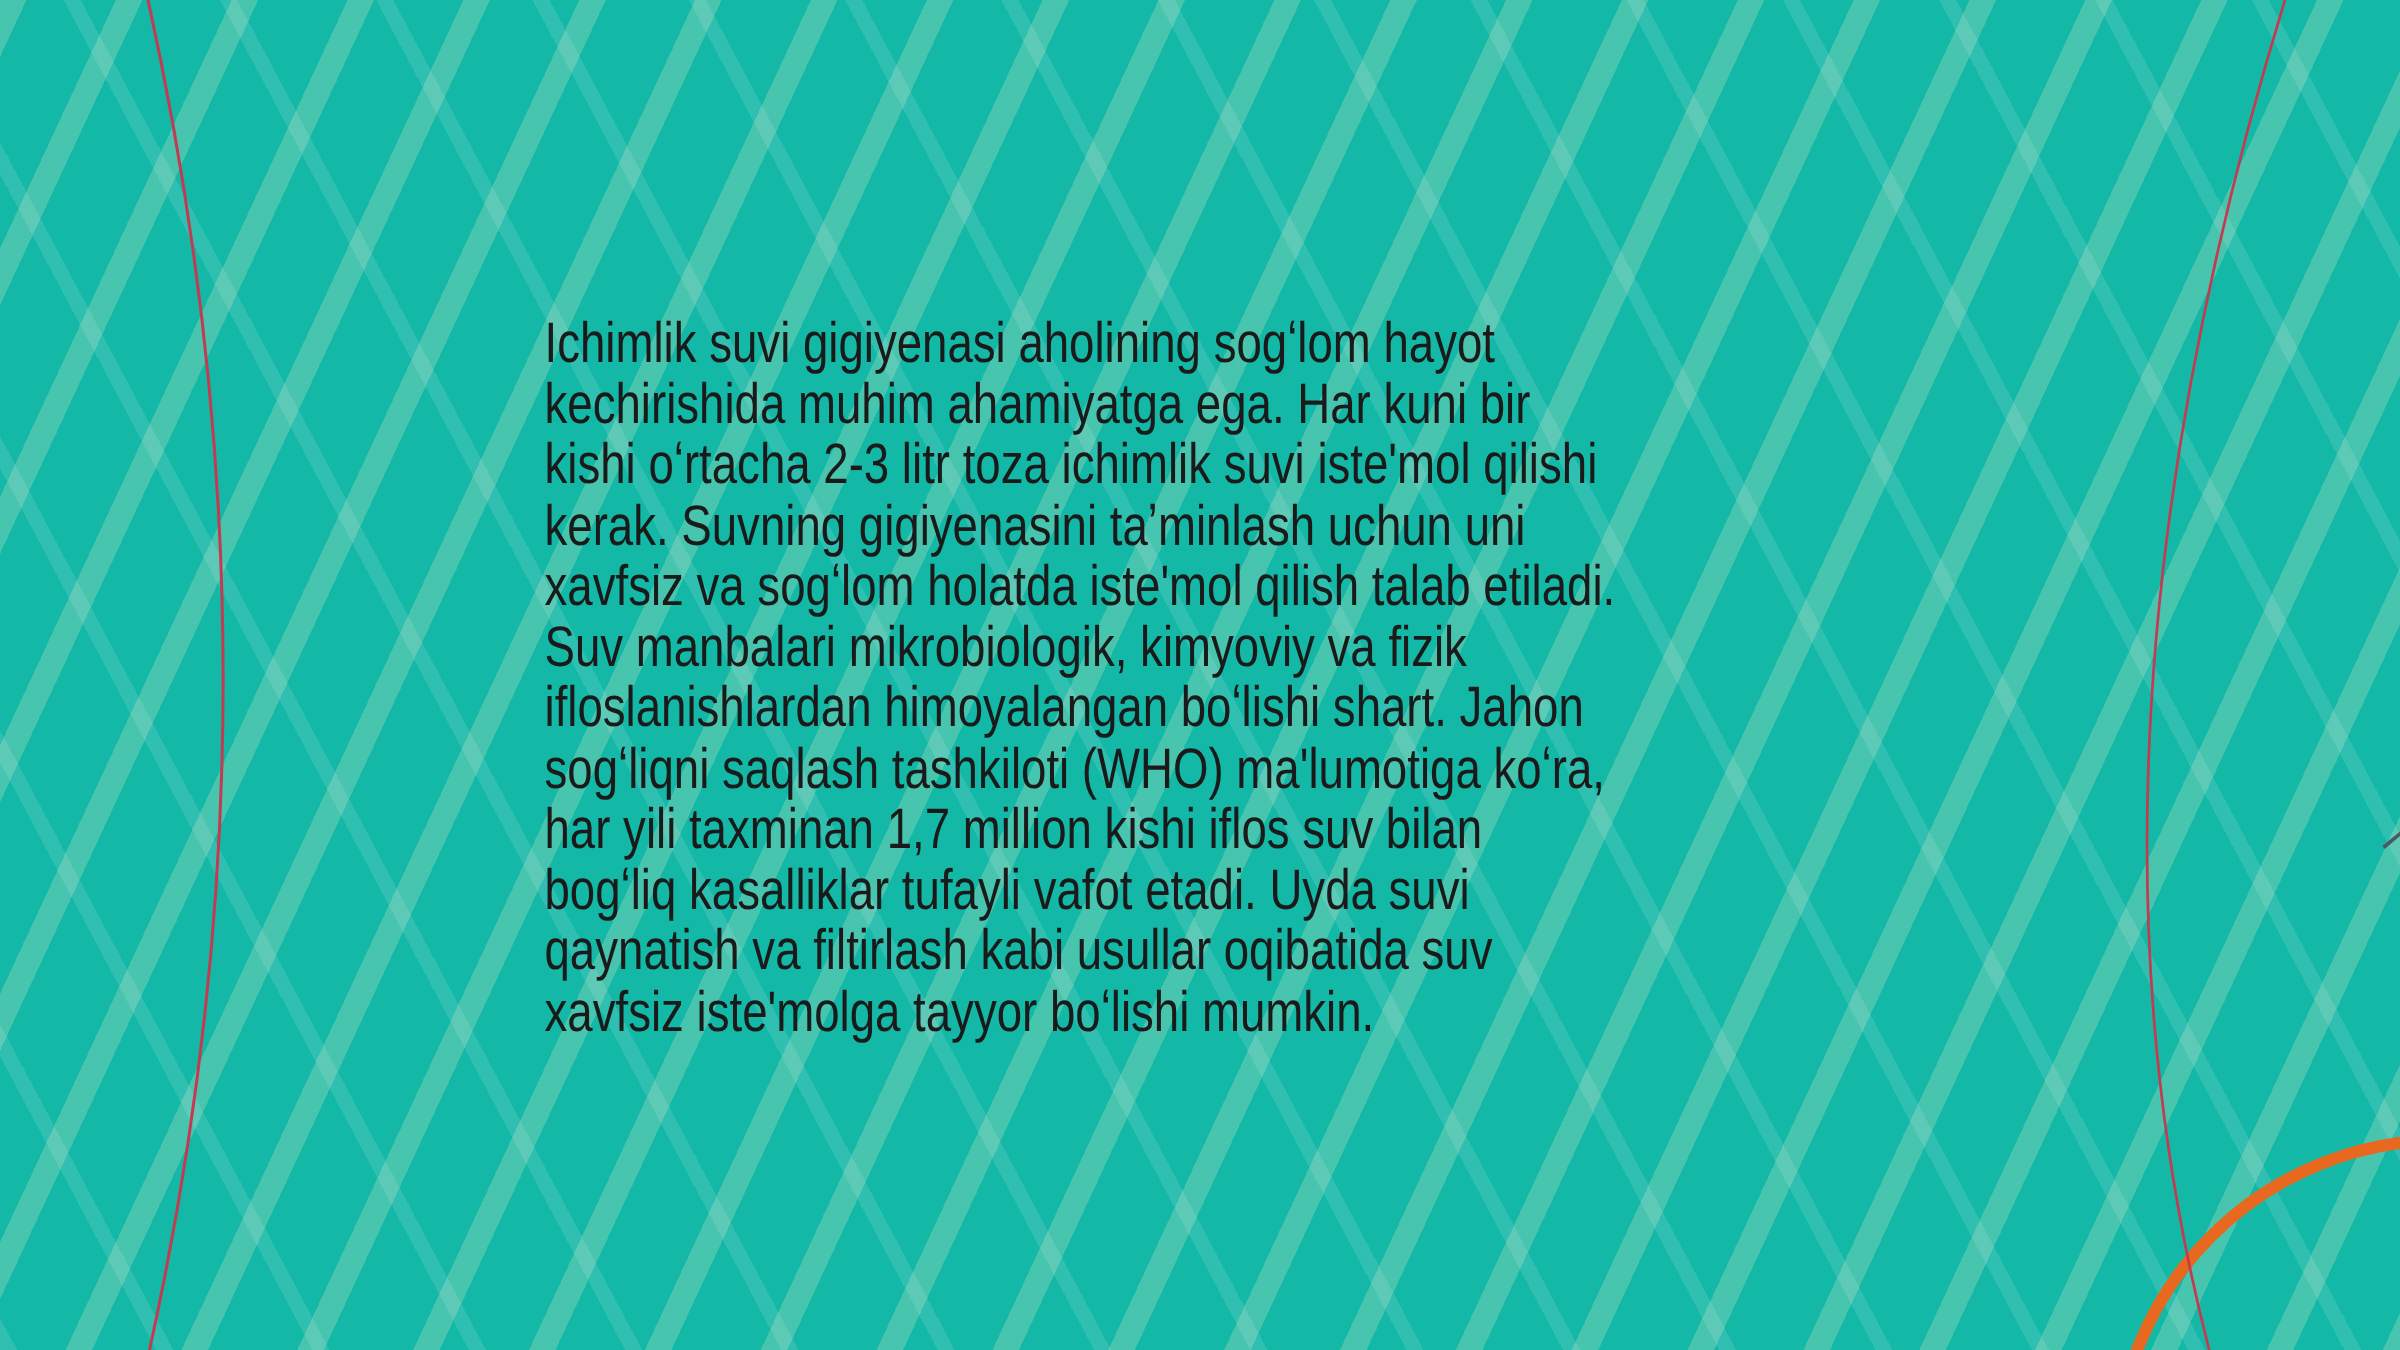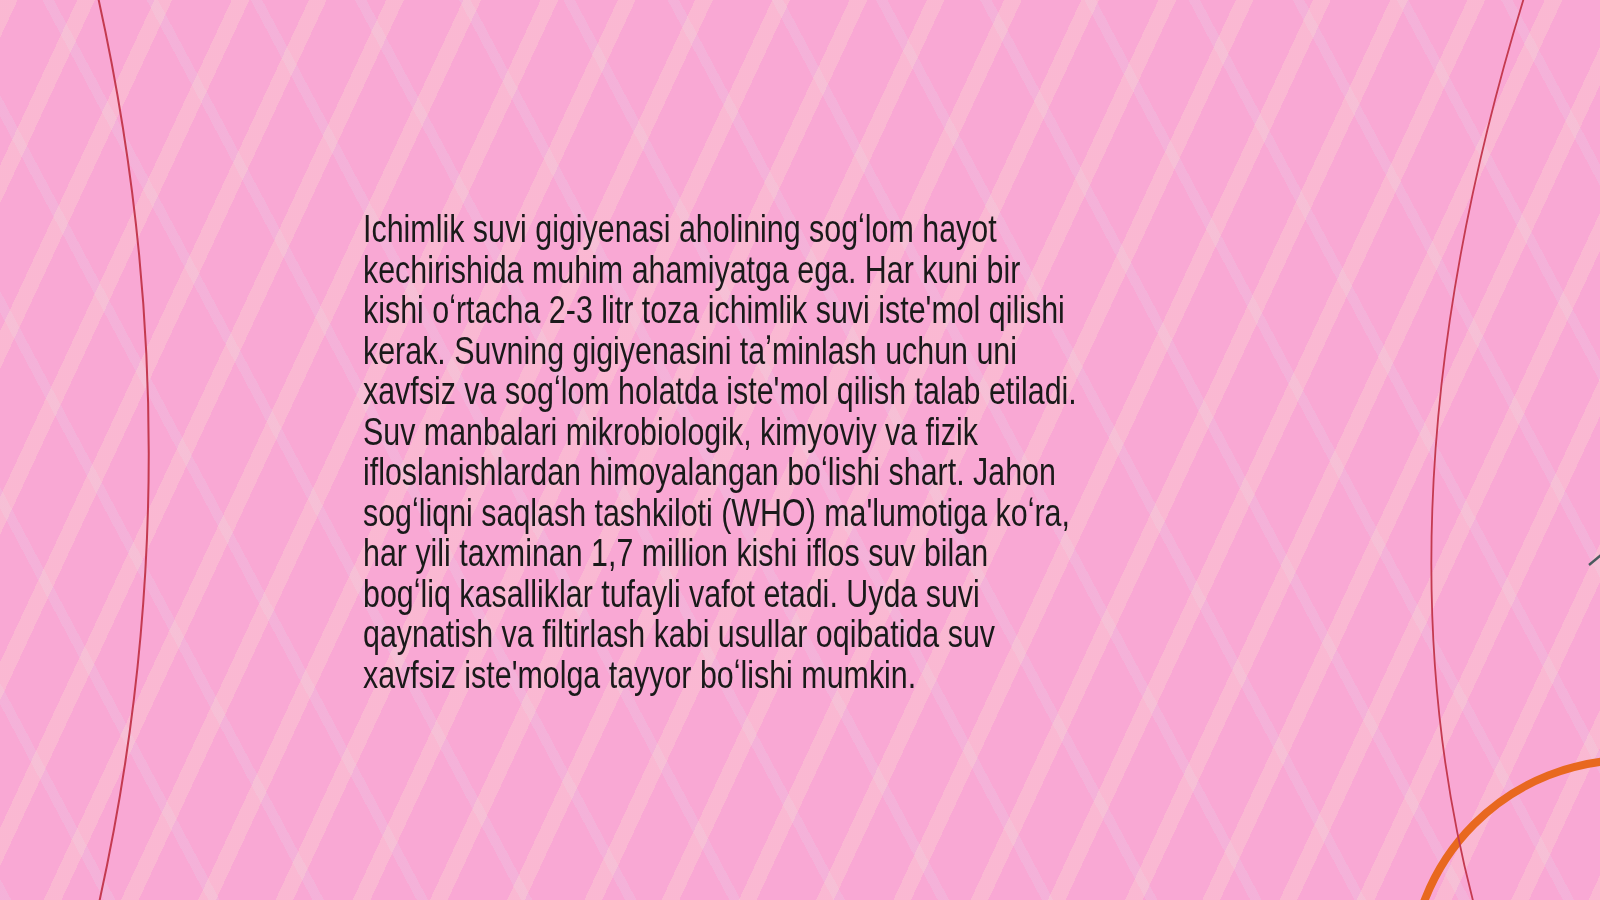"Ichimlik suvi gigiyenasi aholining" .slide { background: #f9a8d4 -> #14b8a6 }
